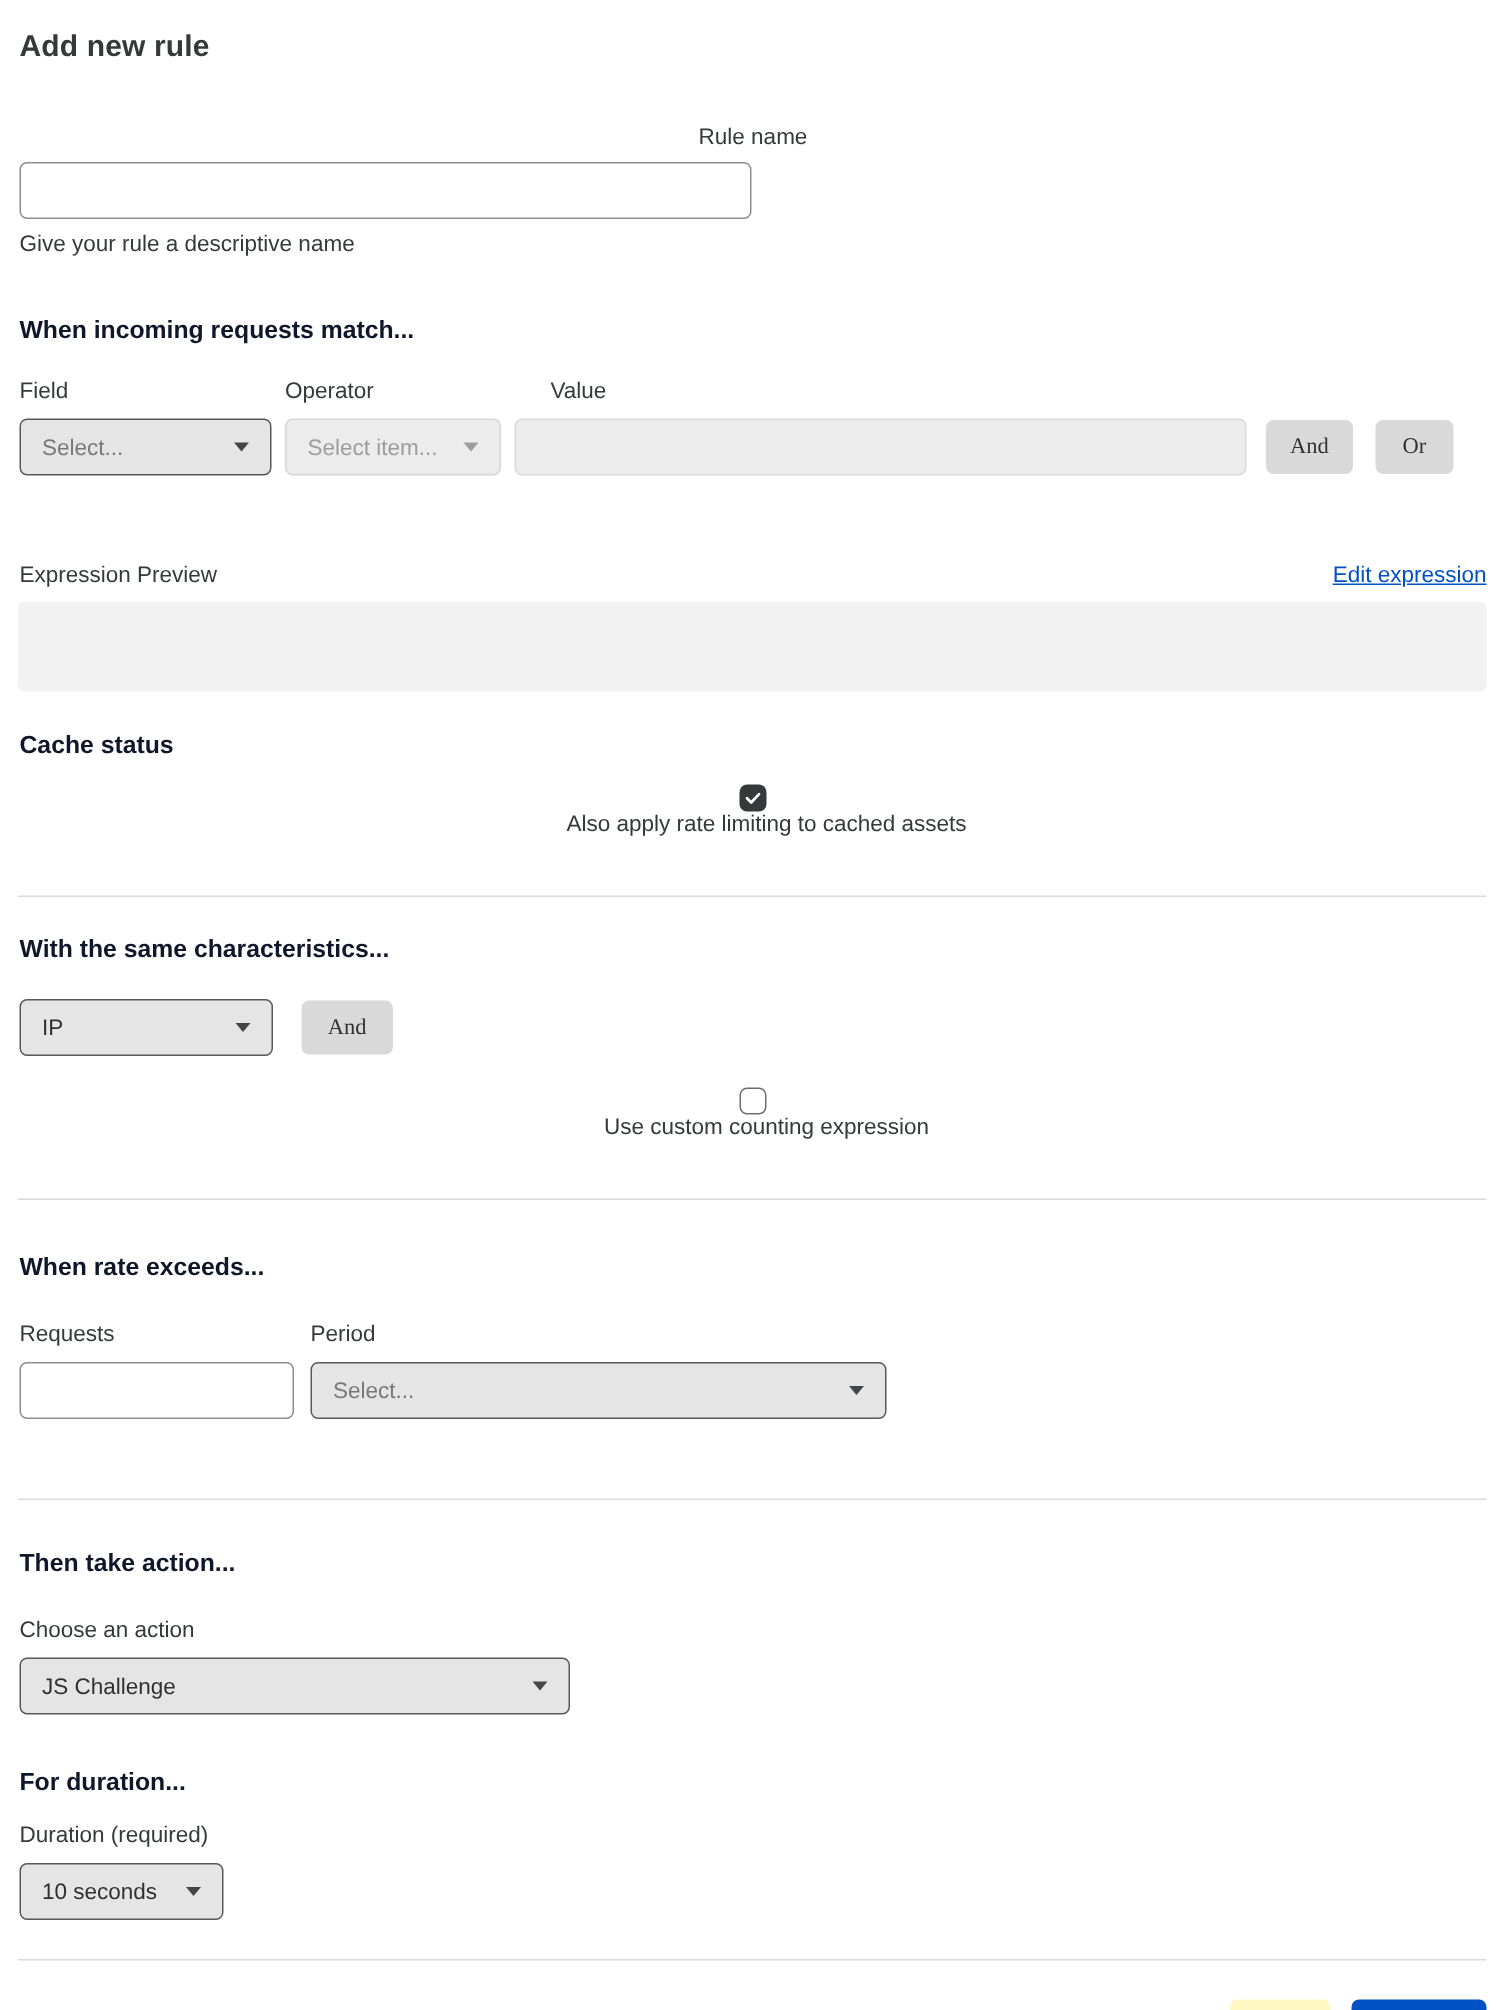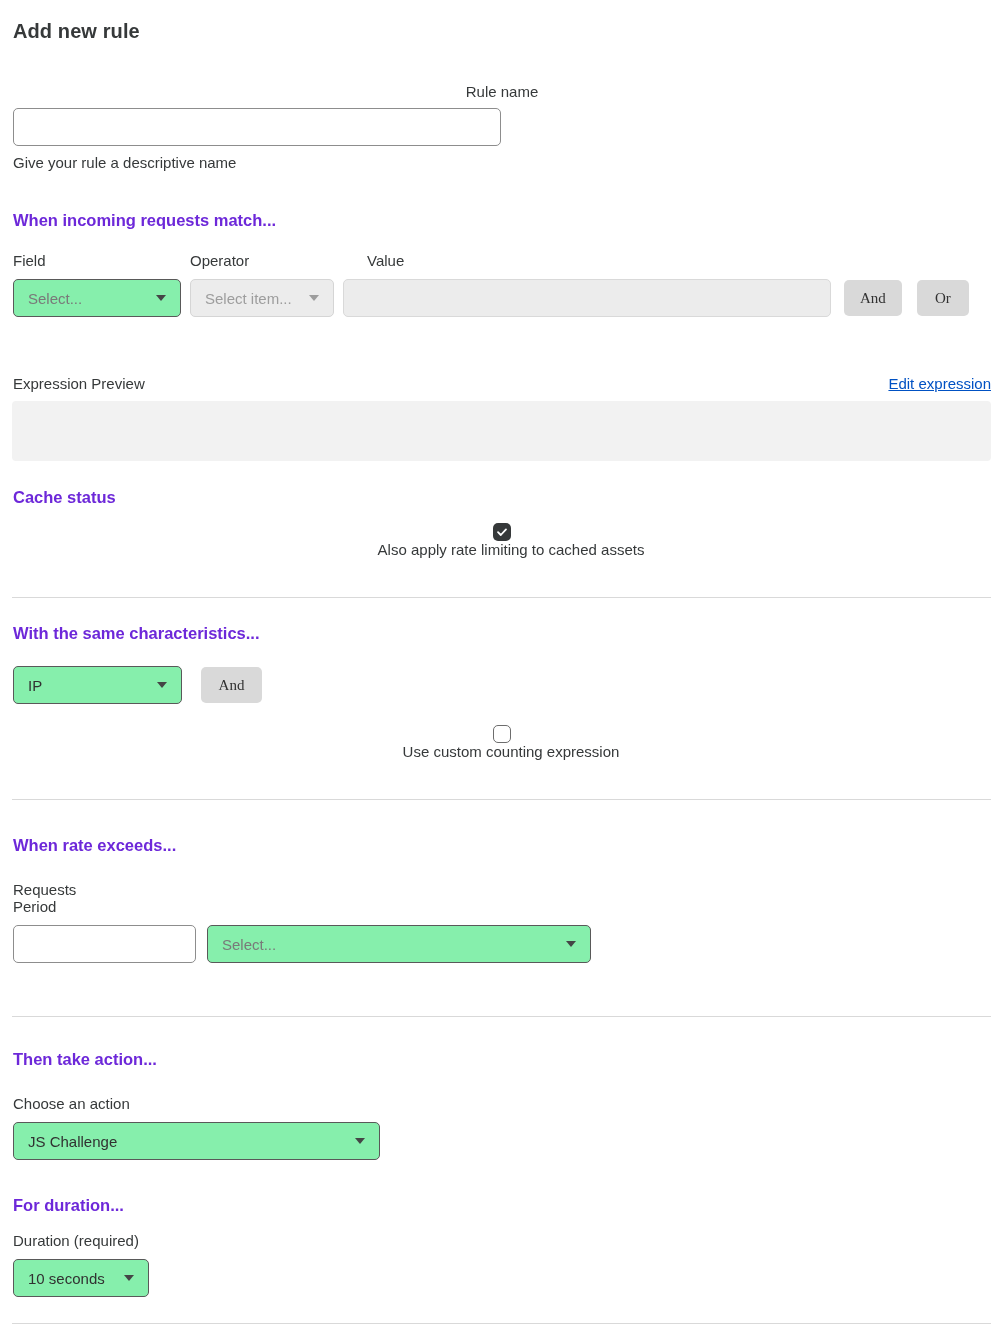"When incoming requests match..." .section-heading { color: #6d28d9 -> #0f172a }
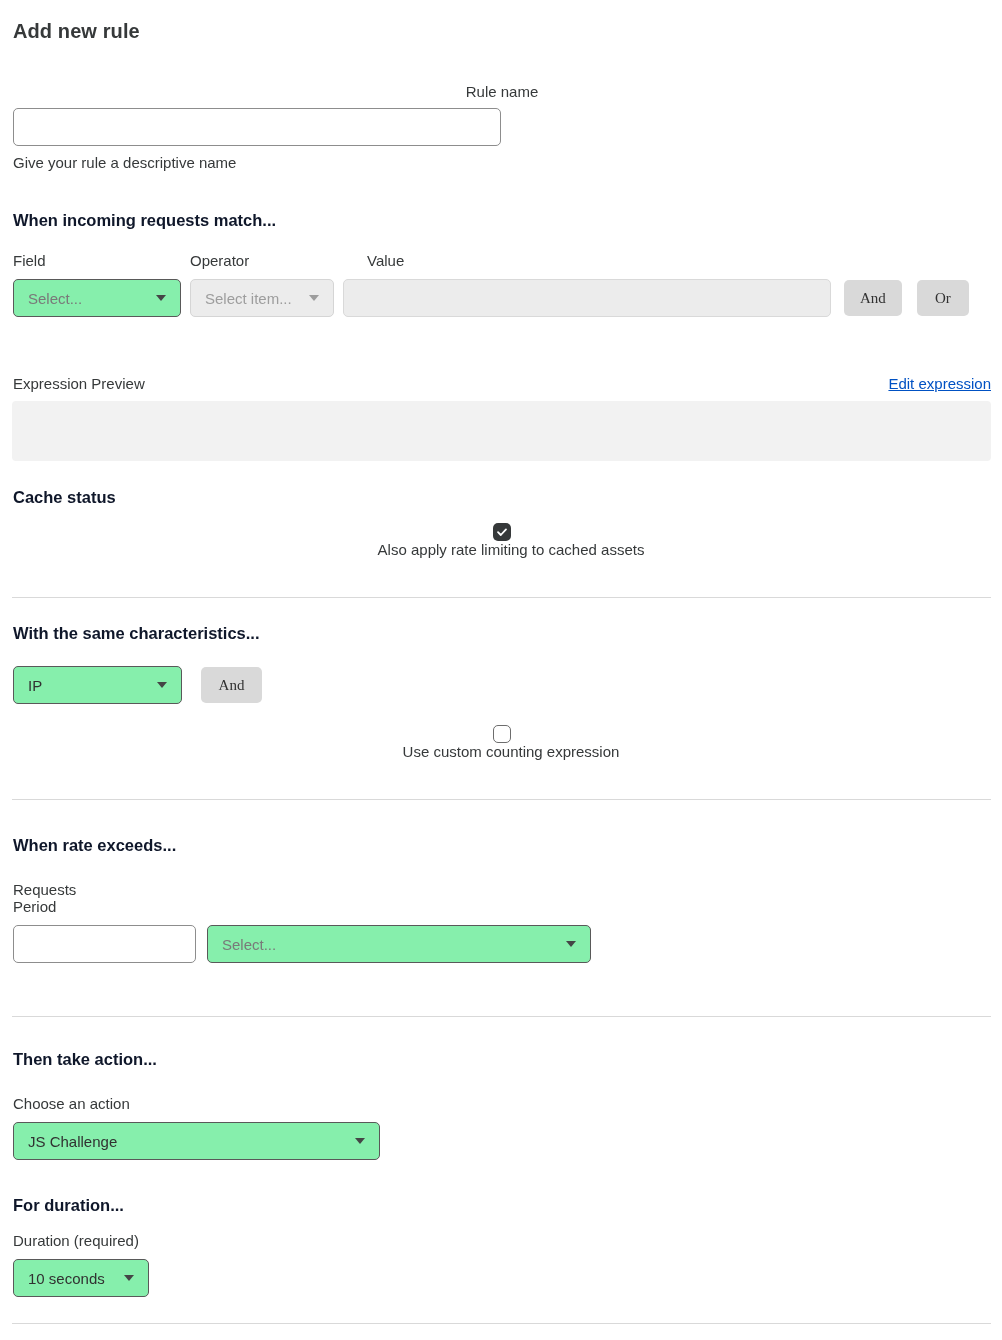"Select..." .select { background: #86efac -> #e5e5e5 }
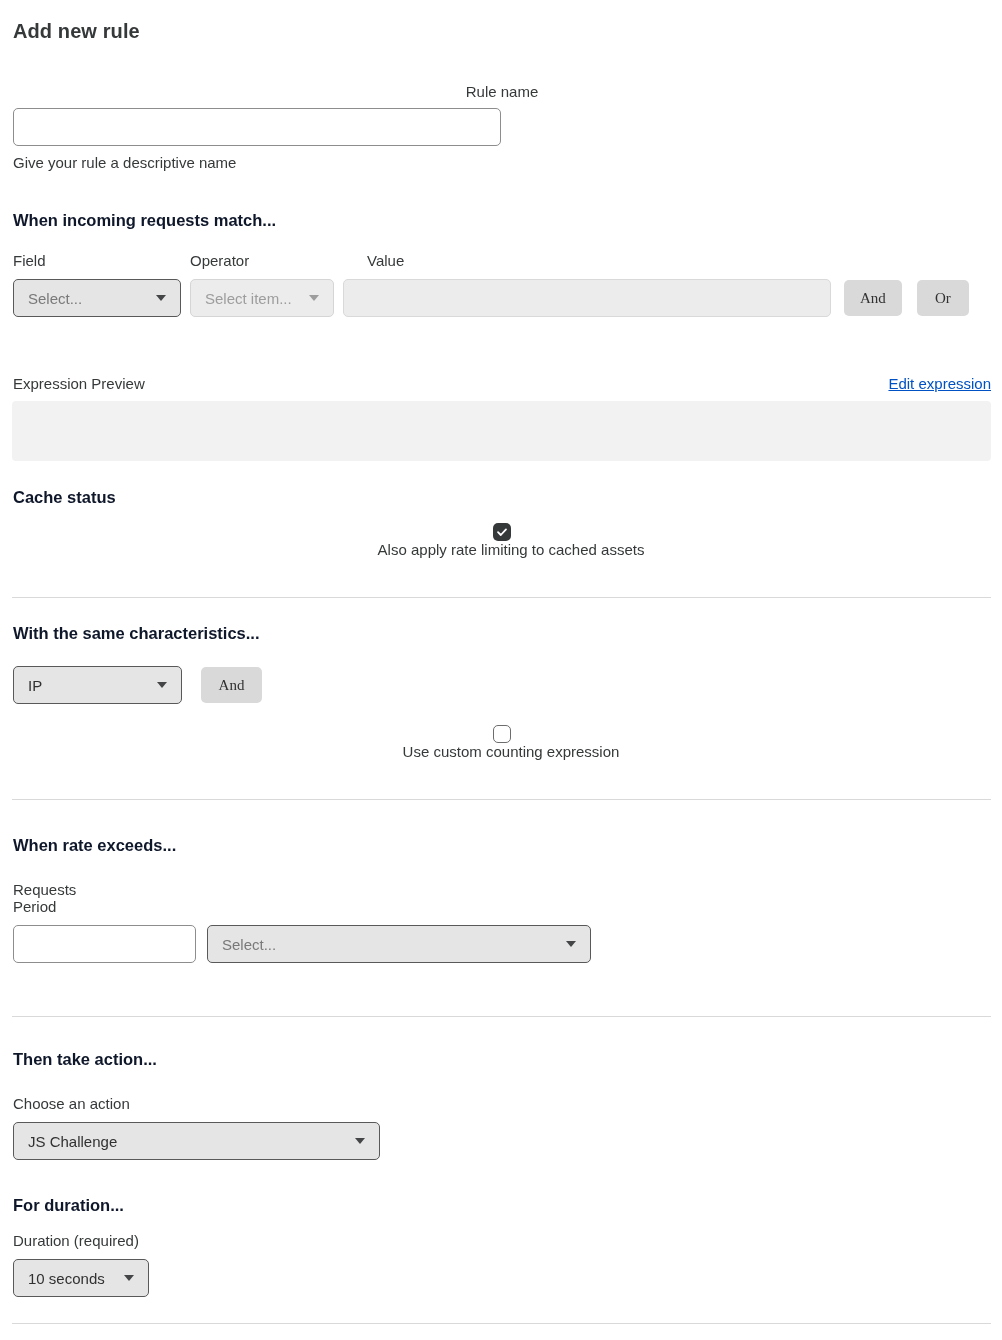"Requests" .rate-labels { flex-direction: column -> none }
